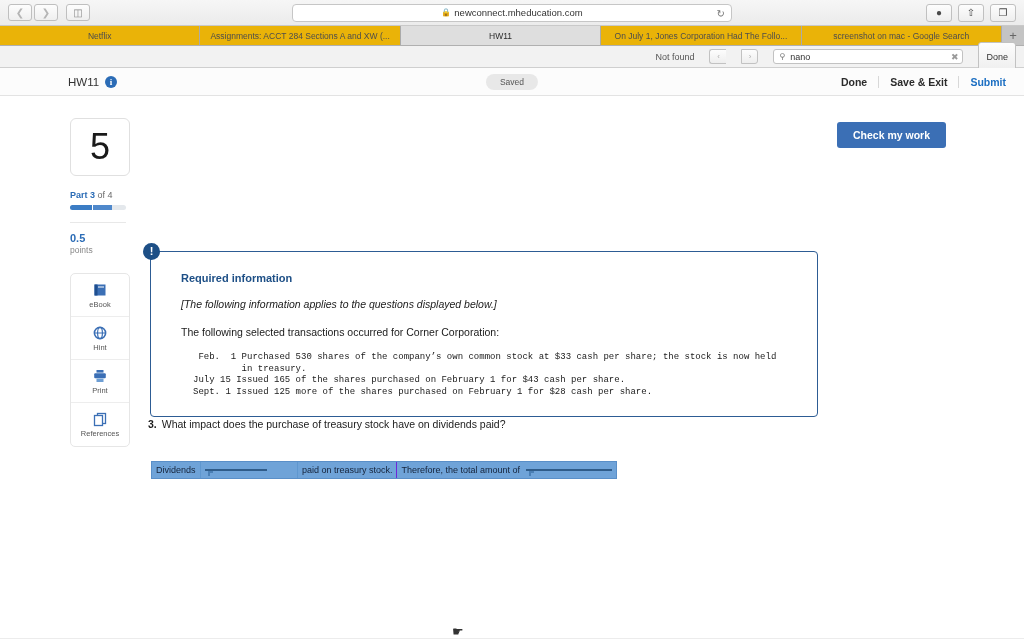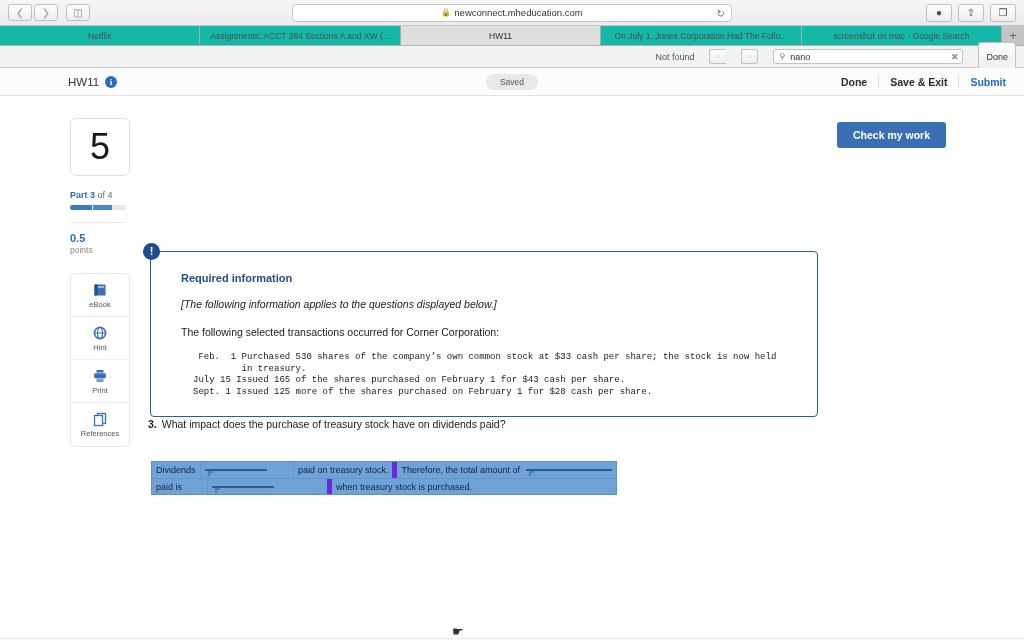"Netflix" .tab { background: #14b8a6 -> #eab308 }
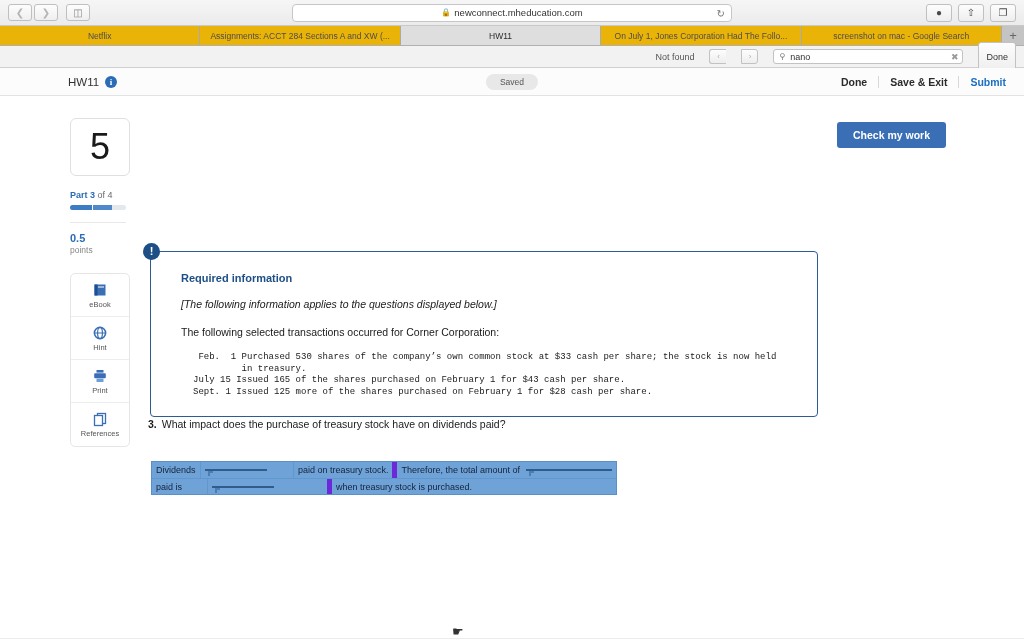"Therefore, the total amount of" .ans-cell.mid-c { border-left: 5px solid #6d28d9 -> 1px solid #6d28d9 }
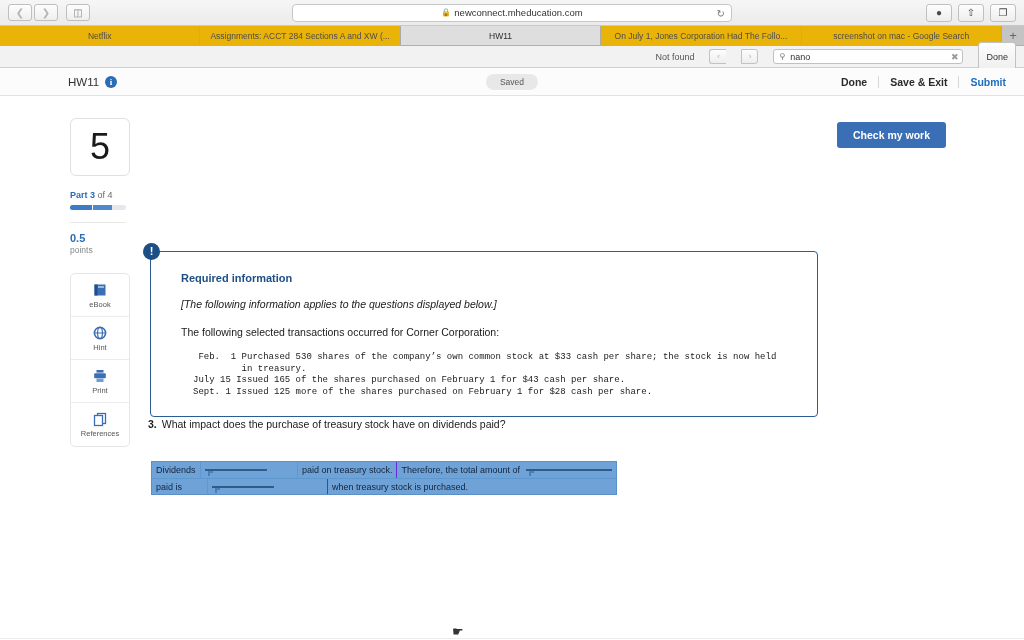"paid is" div.ans-row { html: <div> <div>paid is</div> <div> <div></div> </div> <div>when treasury stock is purchased.</div> </div> -> none }
